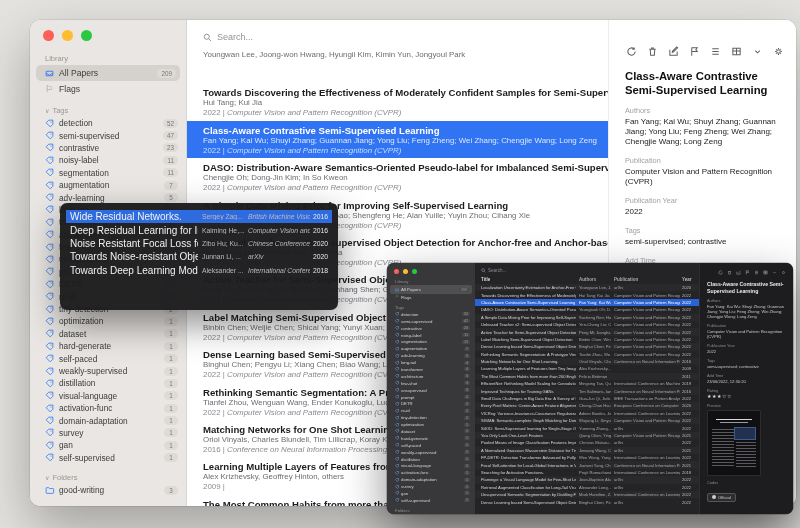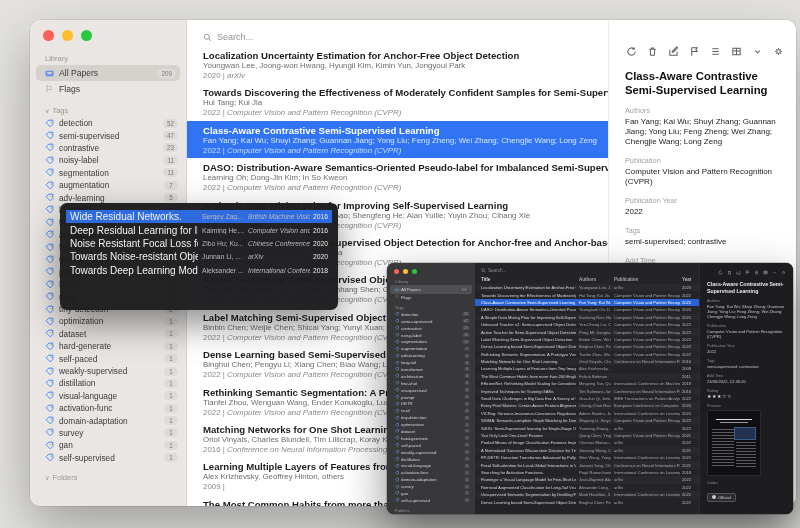"Localization Uncertainty Estimation for Anchor-Free Object" div.pt { html: <div>Localization Uncertainty Estimation for Anchor-Free Object Detection</div> -> none }
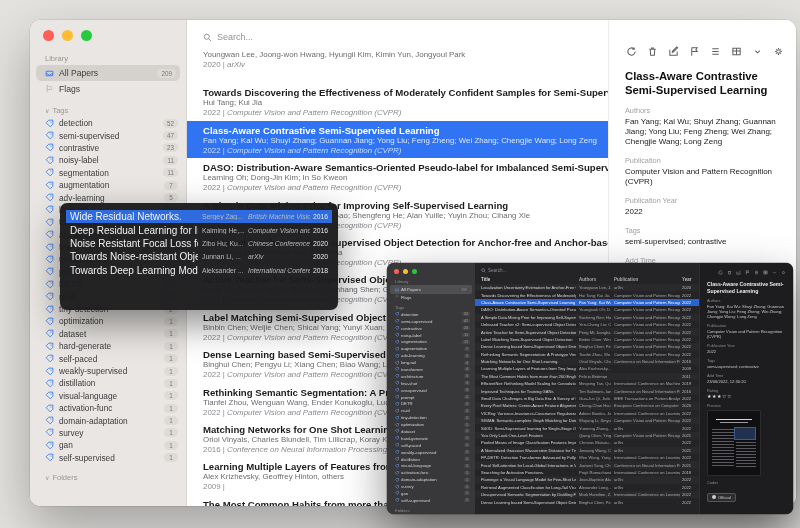"2020 | arXiv" div.pm { html: <div> <span>2020</span> <span>|</span> <span>arXiv</span> </div> -> none }
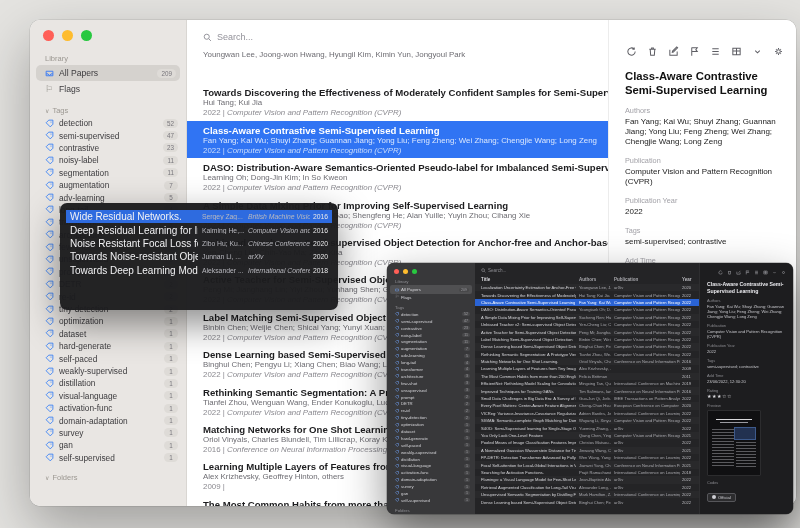"Learning Oh; Dong-Jin Kim; In" div.pa { text: Learning -> Chengjie }
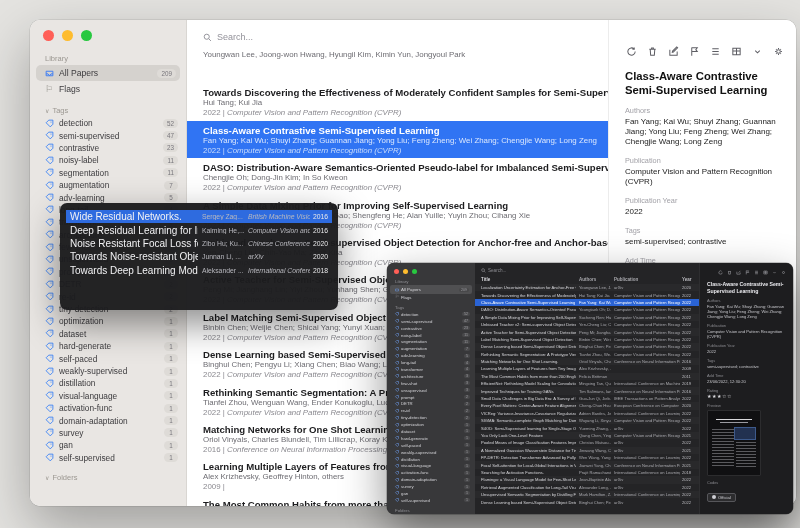"good-writing" div { html: none -> <div> <div> <svg> <path></path> </svg> <span>good-writing</span> <span>3</span> </div> </div> }
